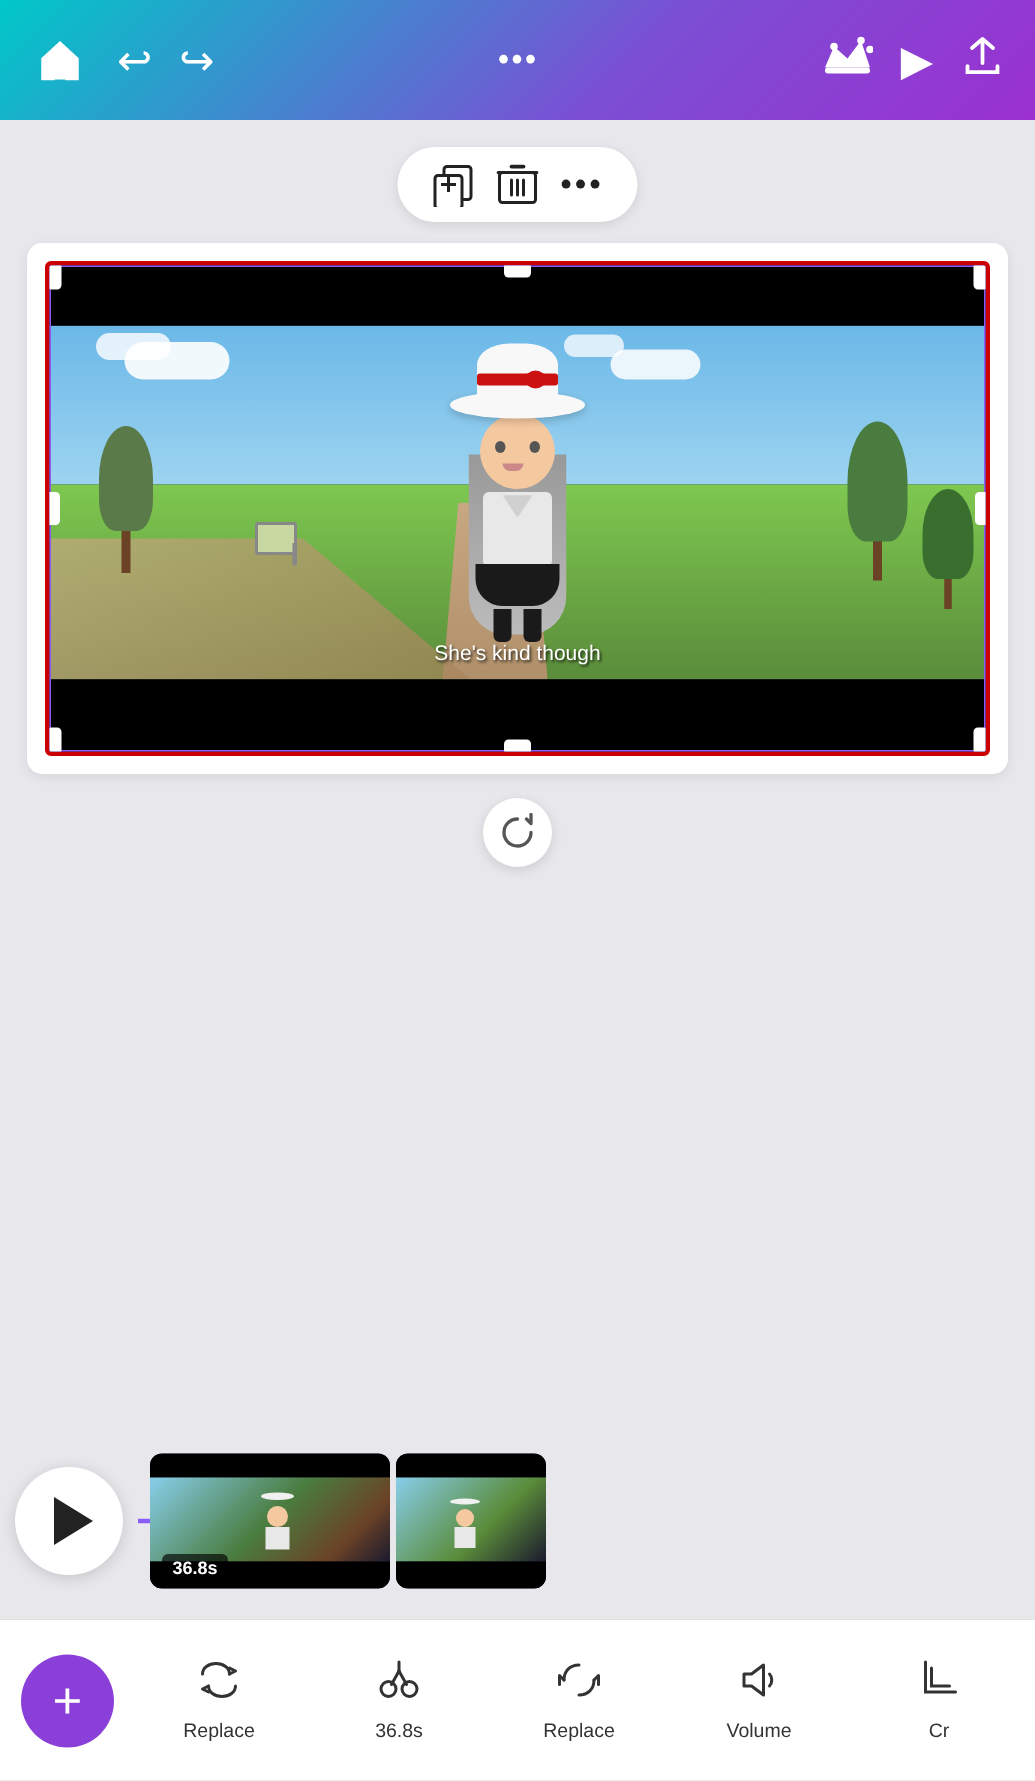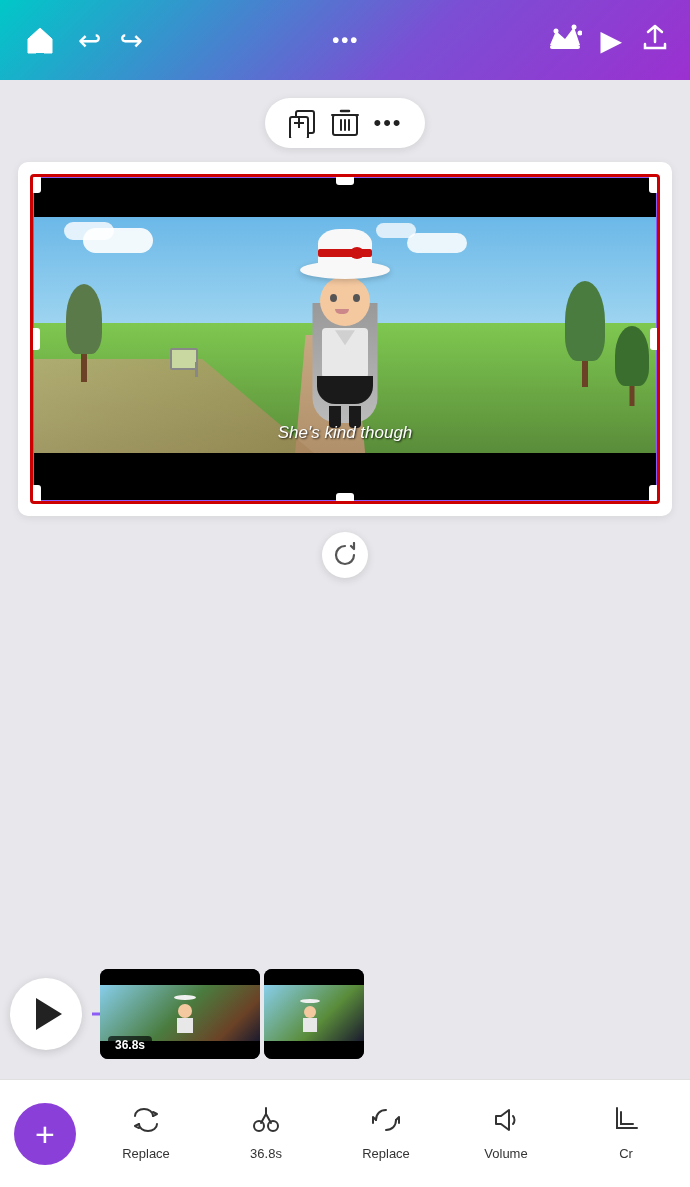"She's kind though" .subtitle { font-size: 17px -> 14px; font-style: italic -> none }
